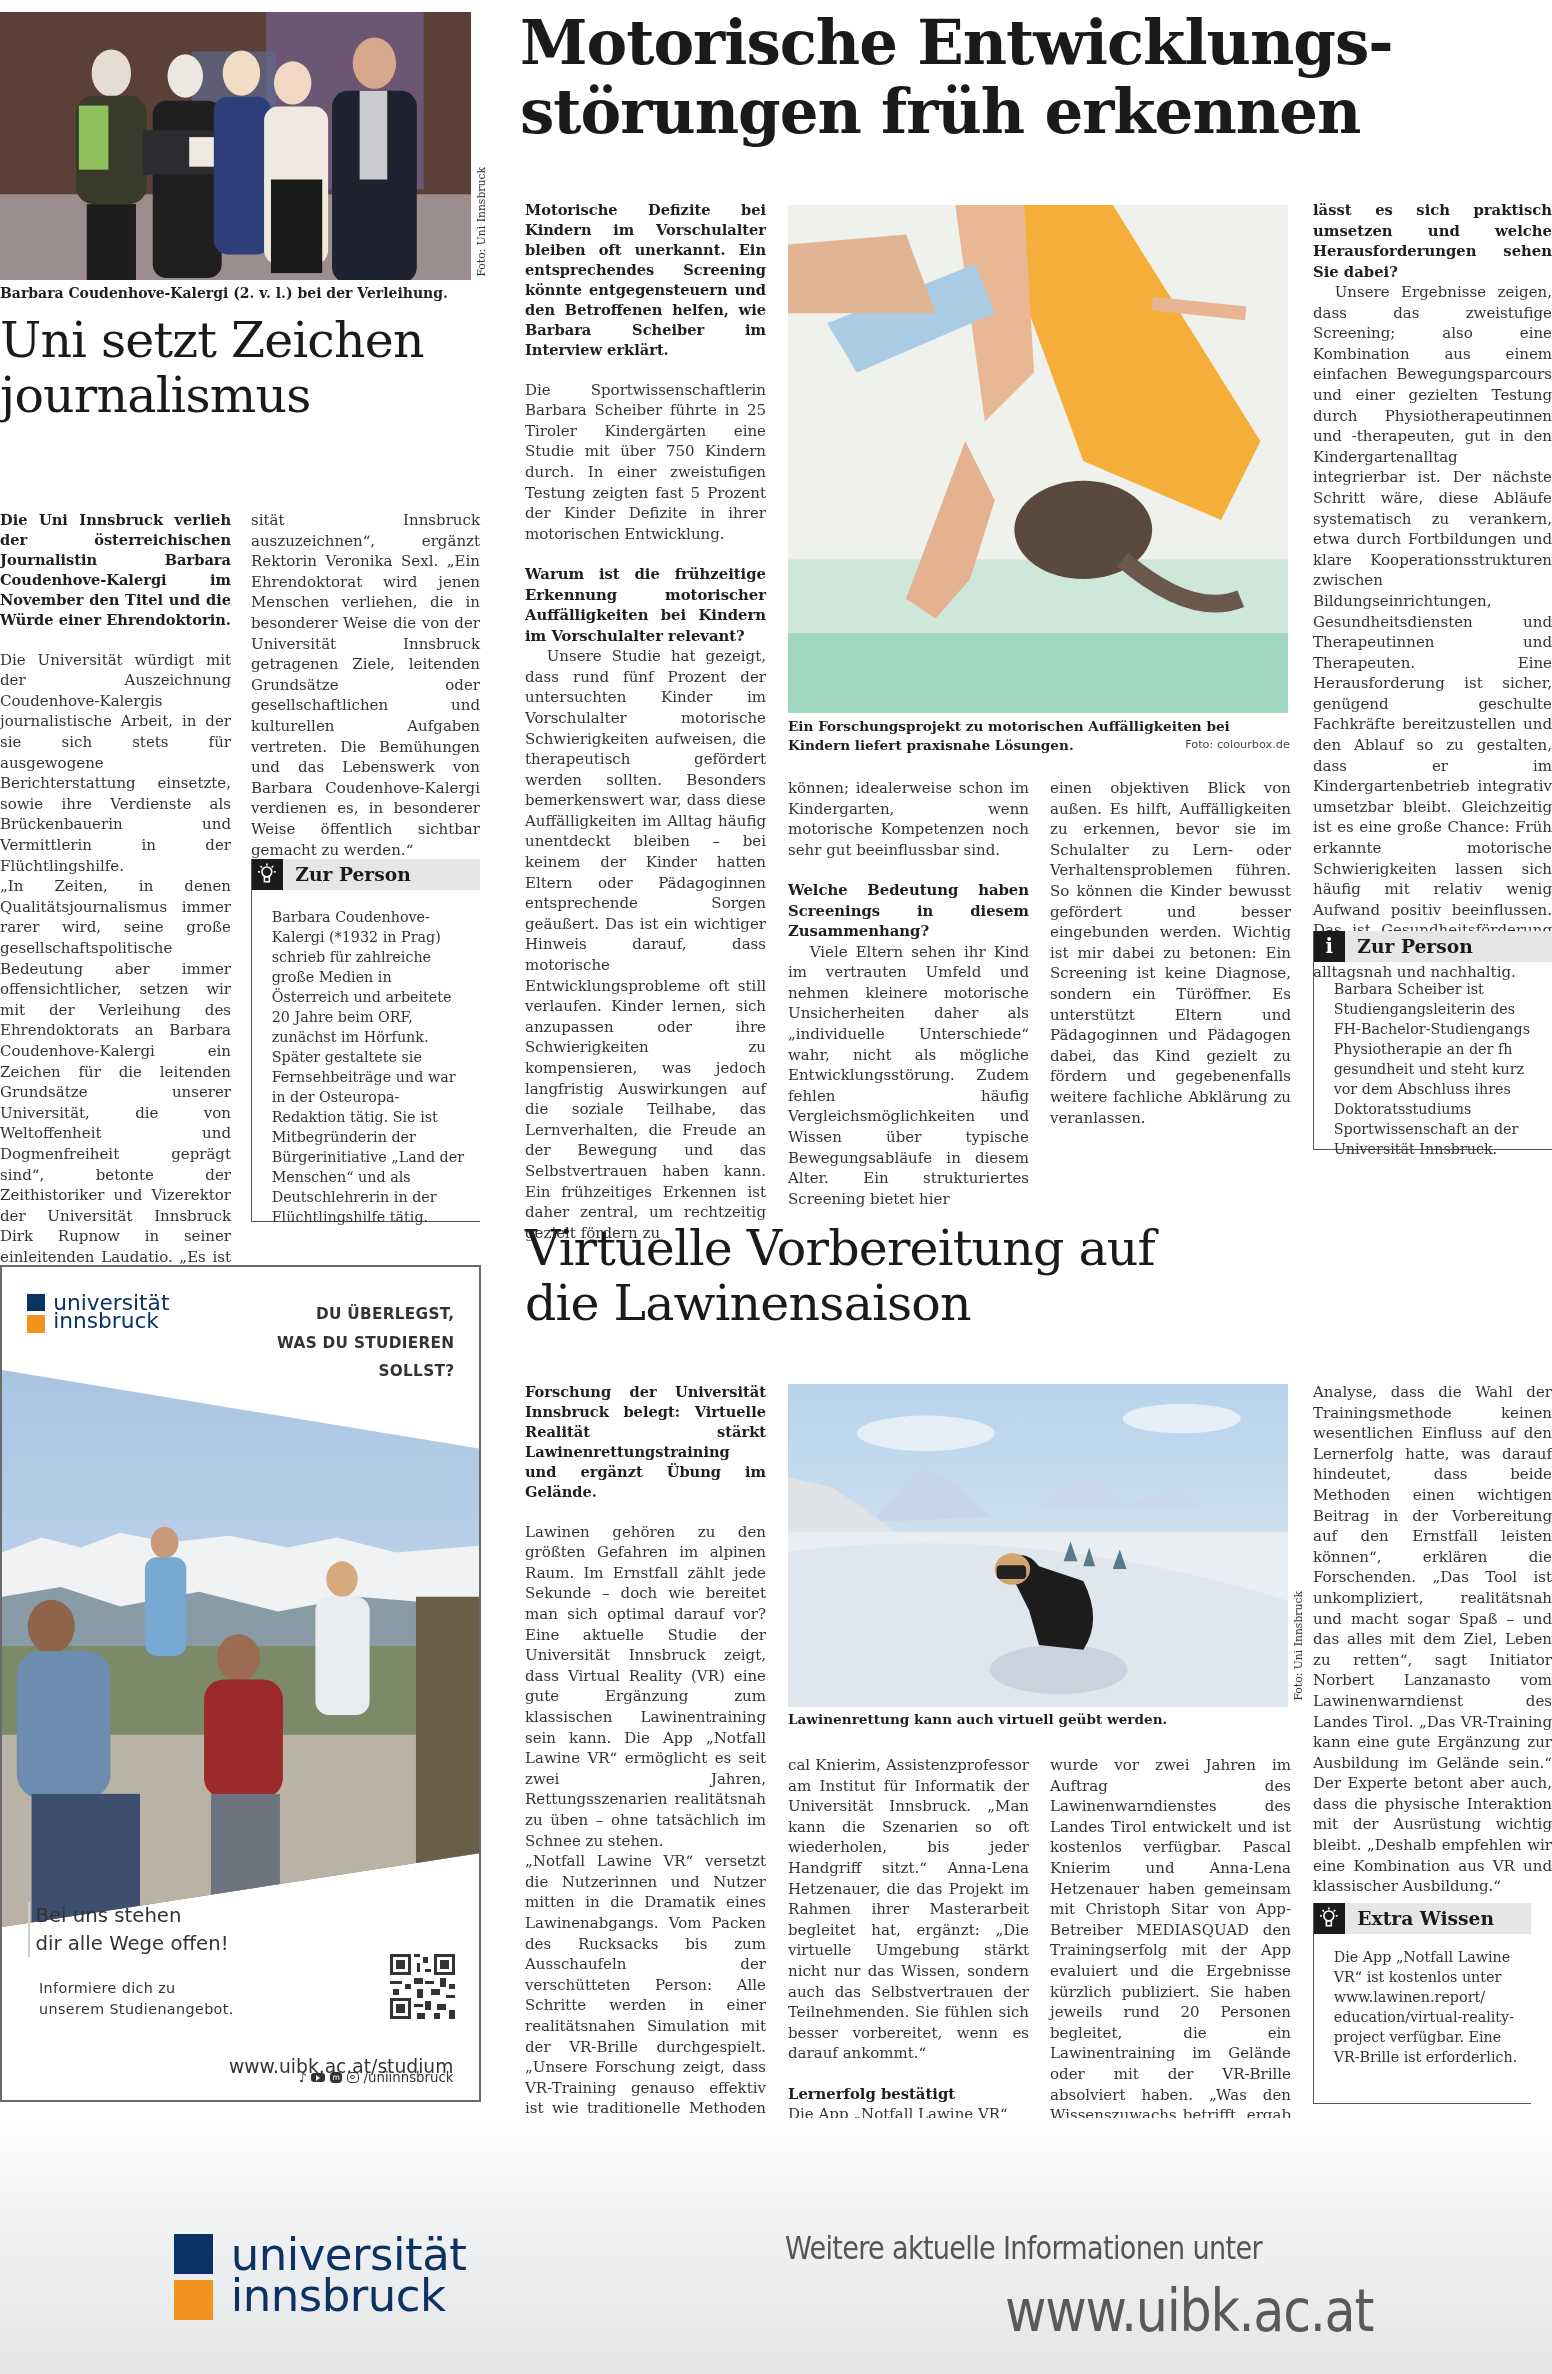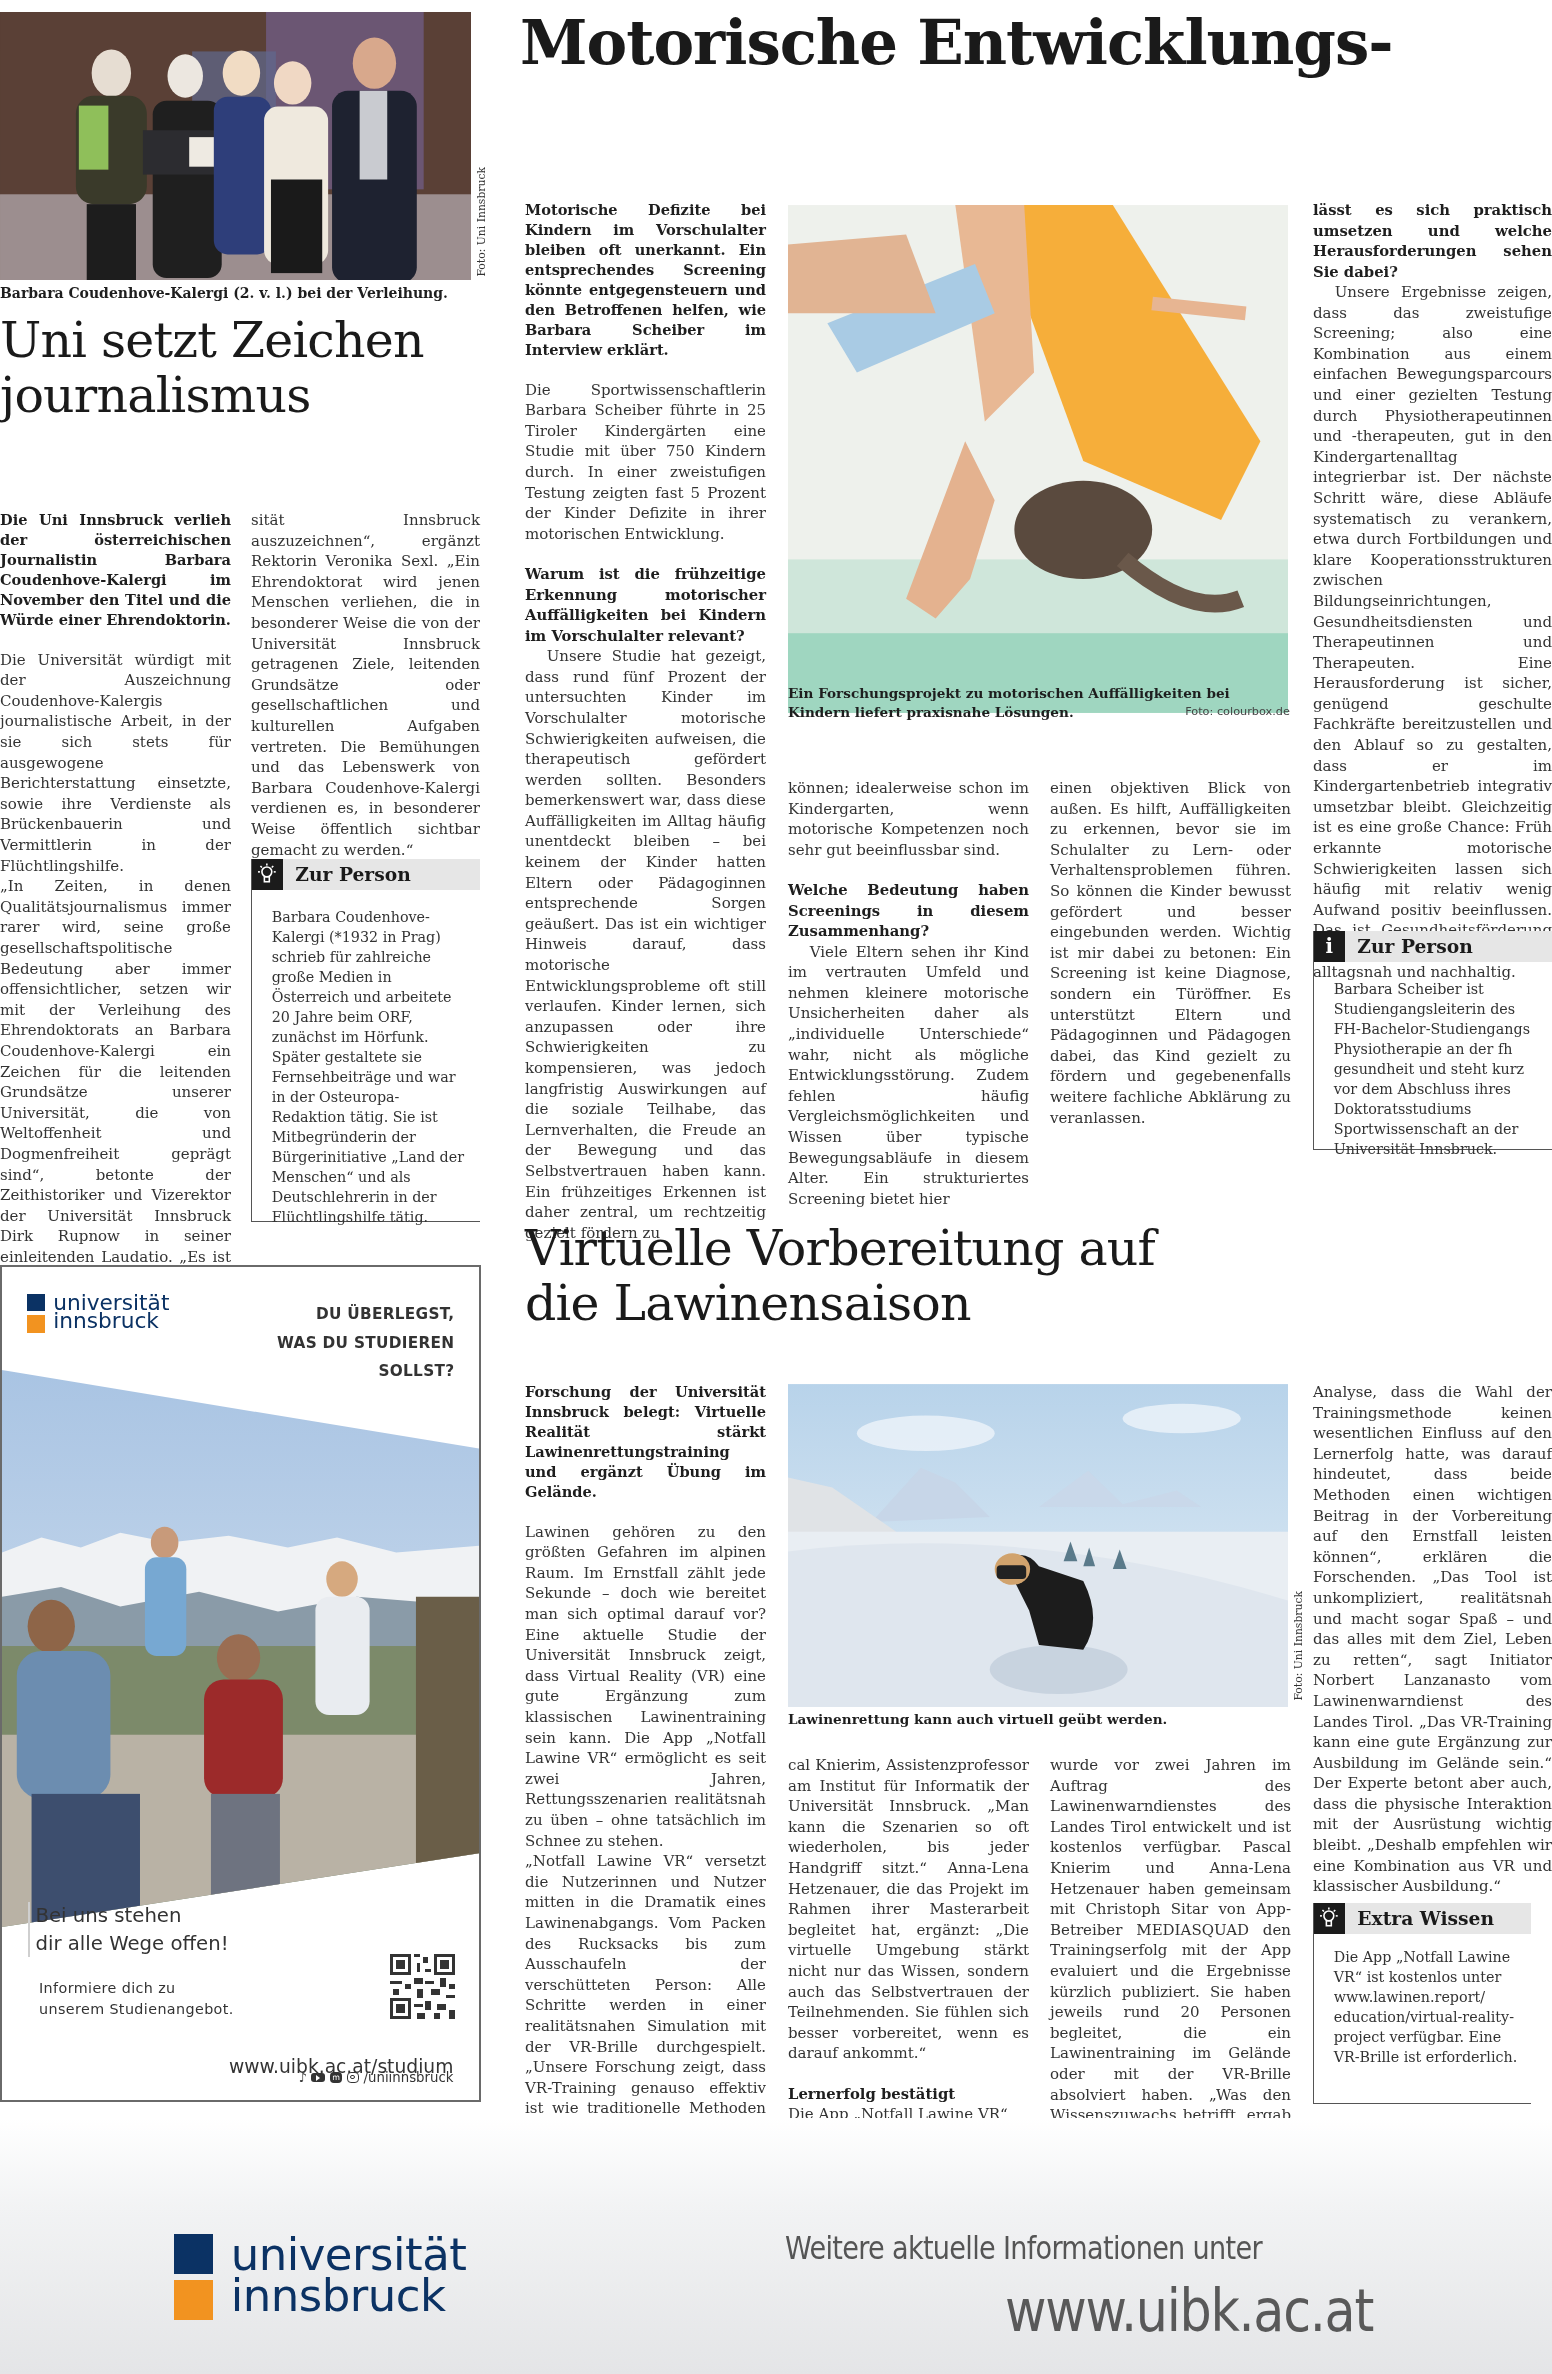"störungen früh erkennen" div.headline-big { html: none -> <div>störungen früh erkennen</div> }
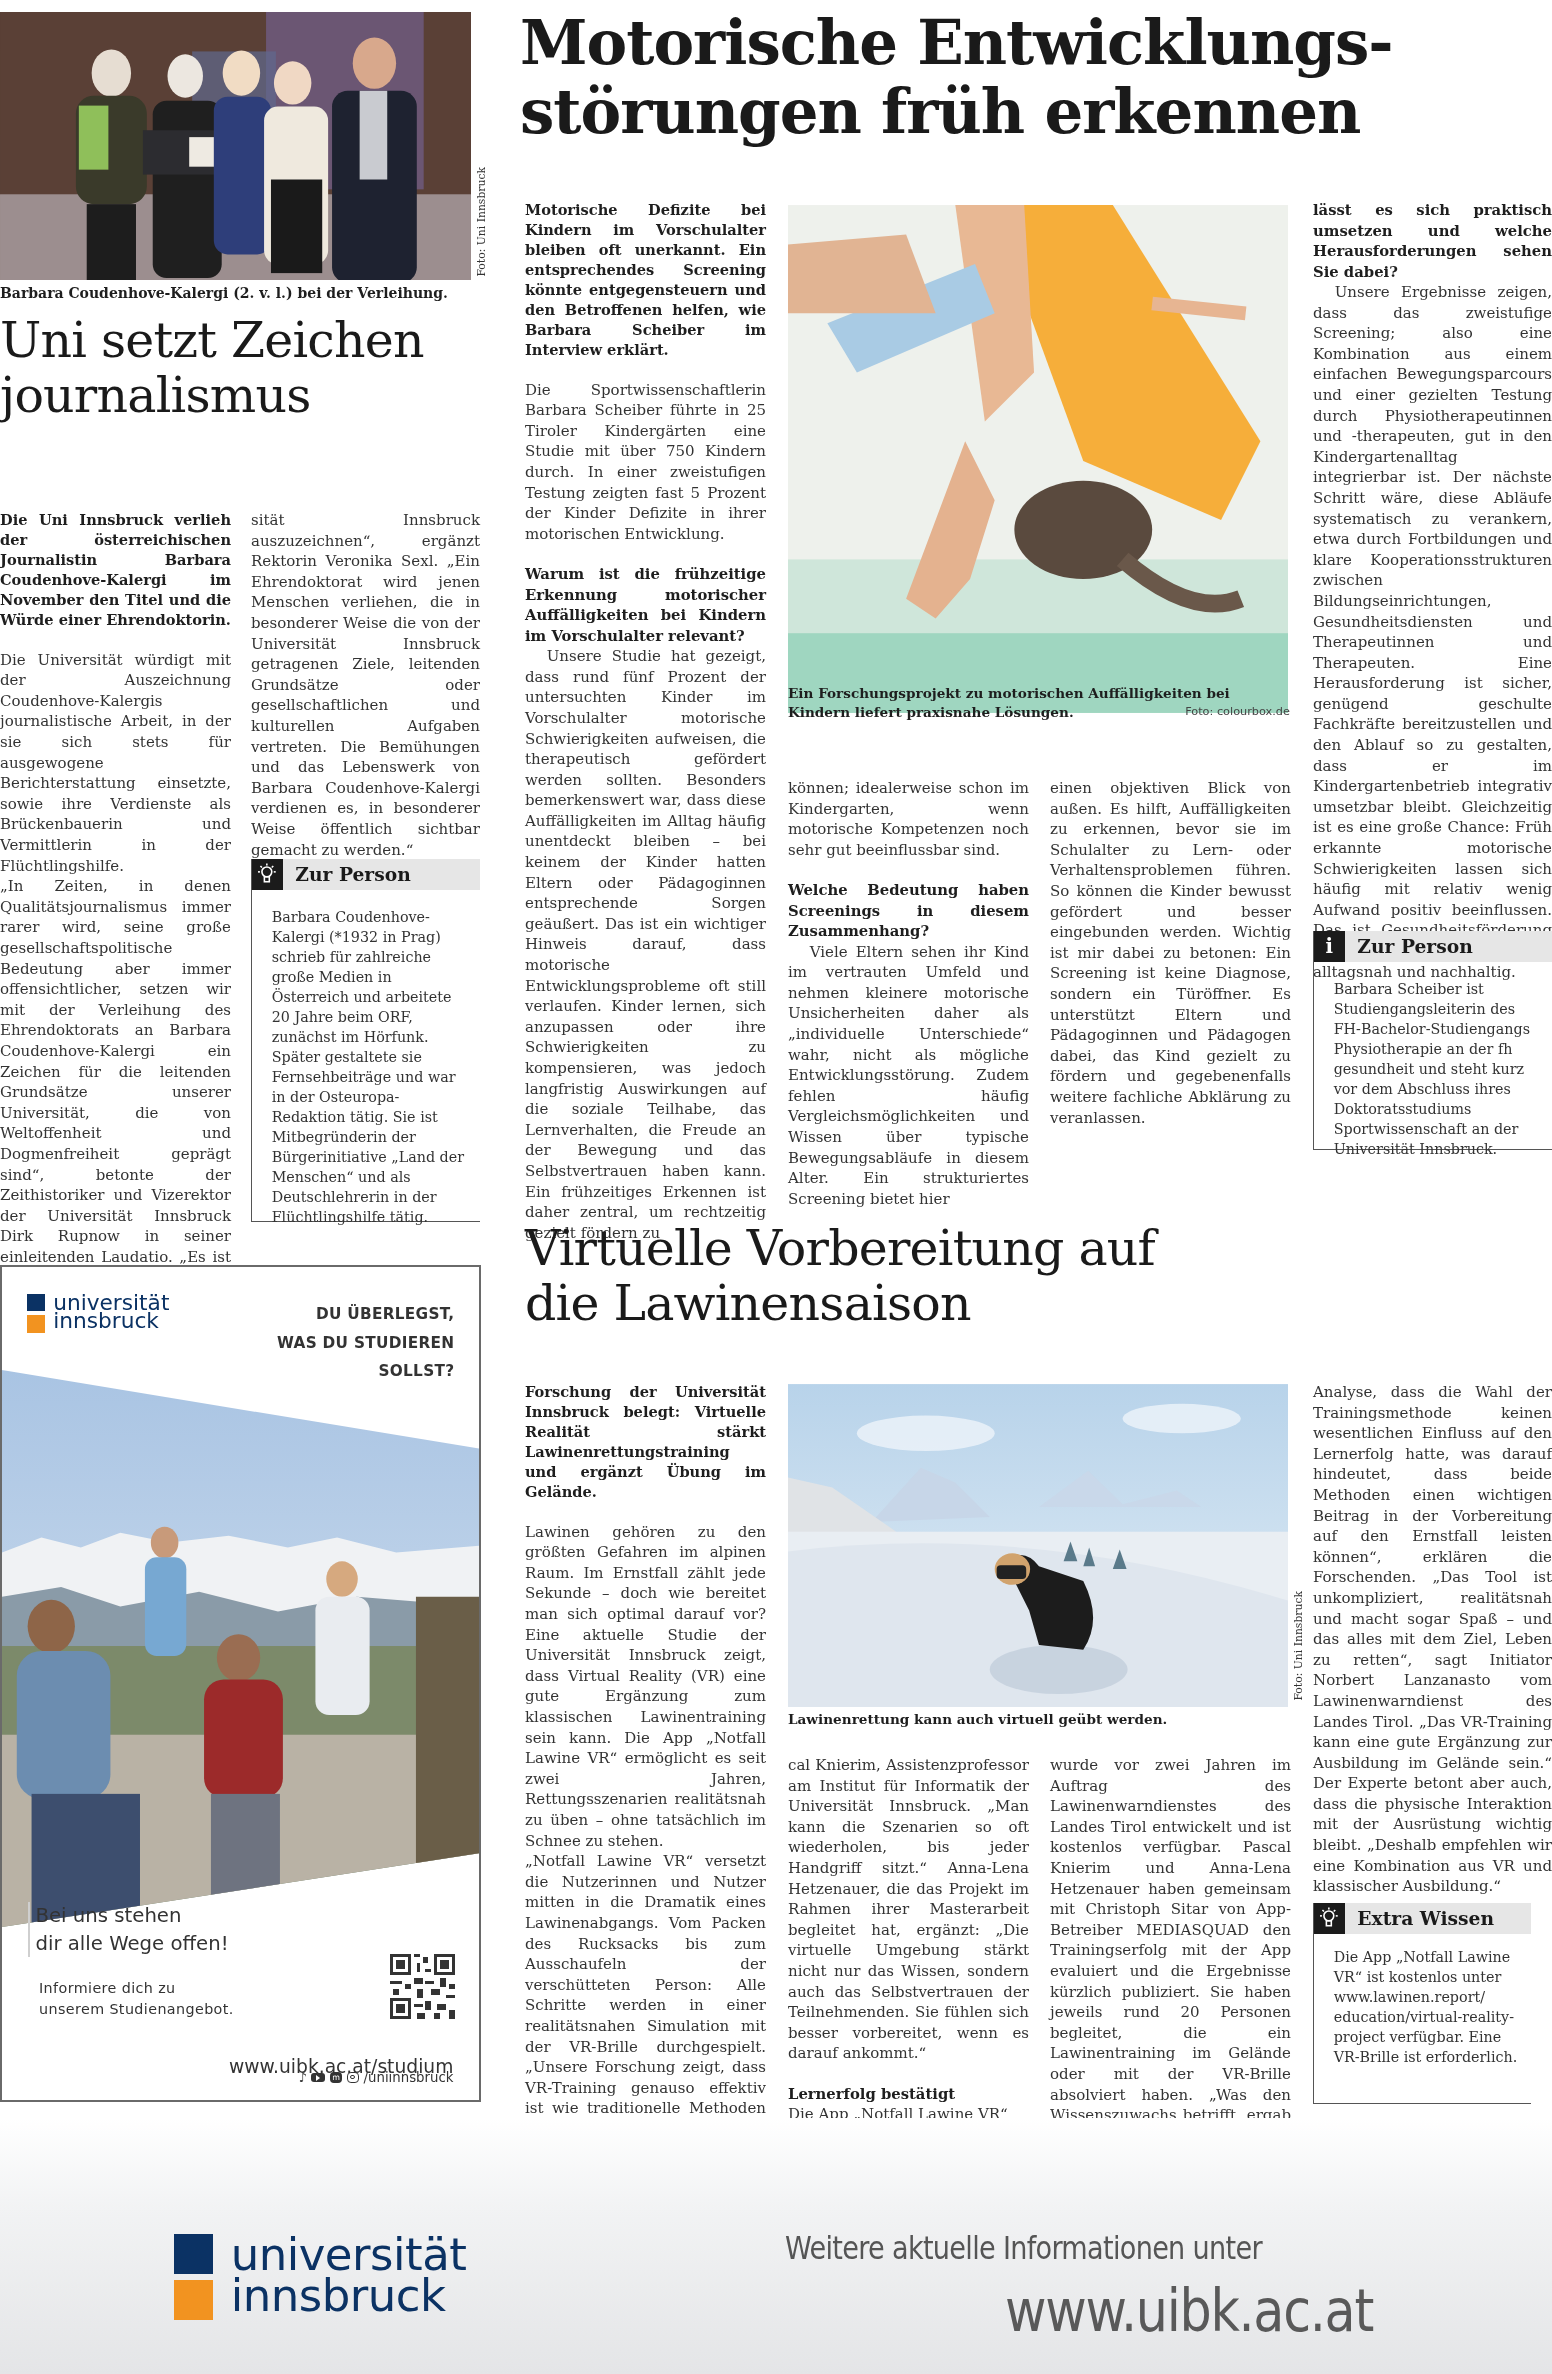"Ein Forschungsprojekt zu motorischen" div.abs { top: 684px -> 717px }
